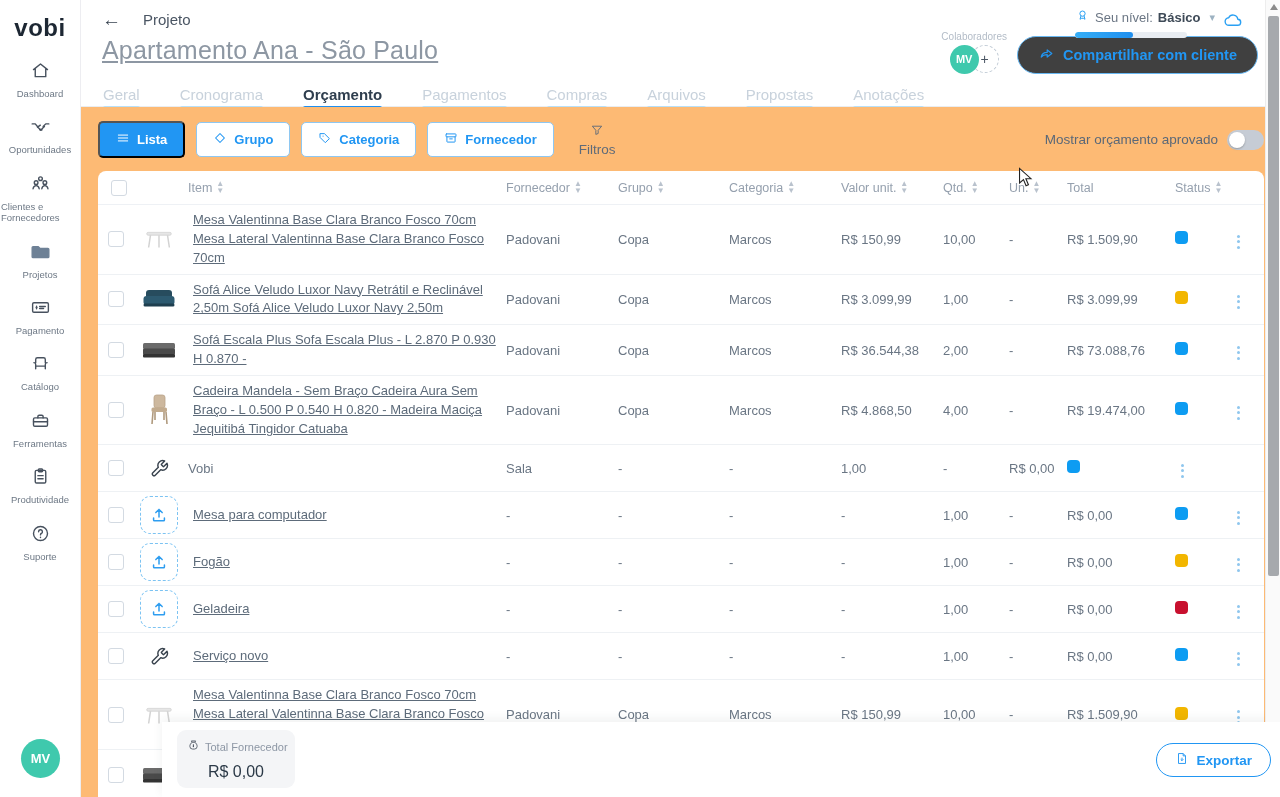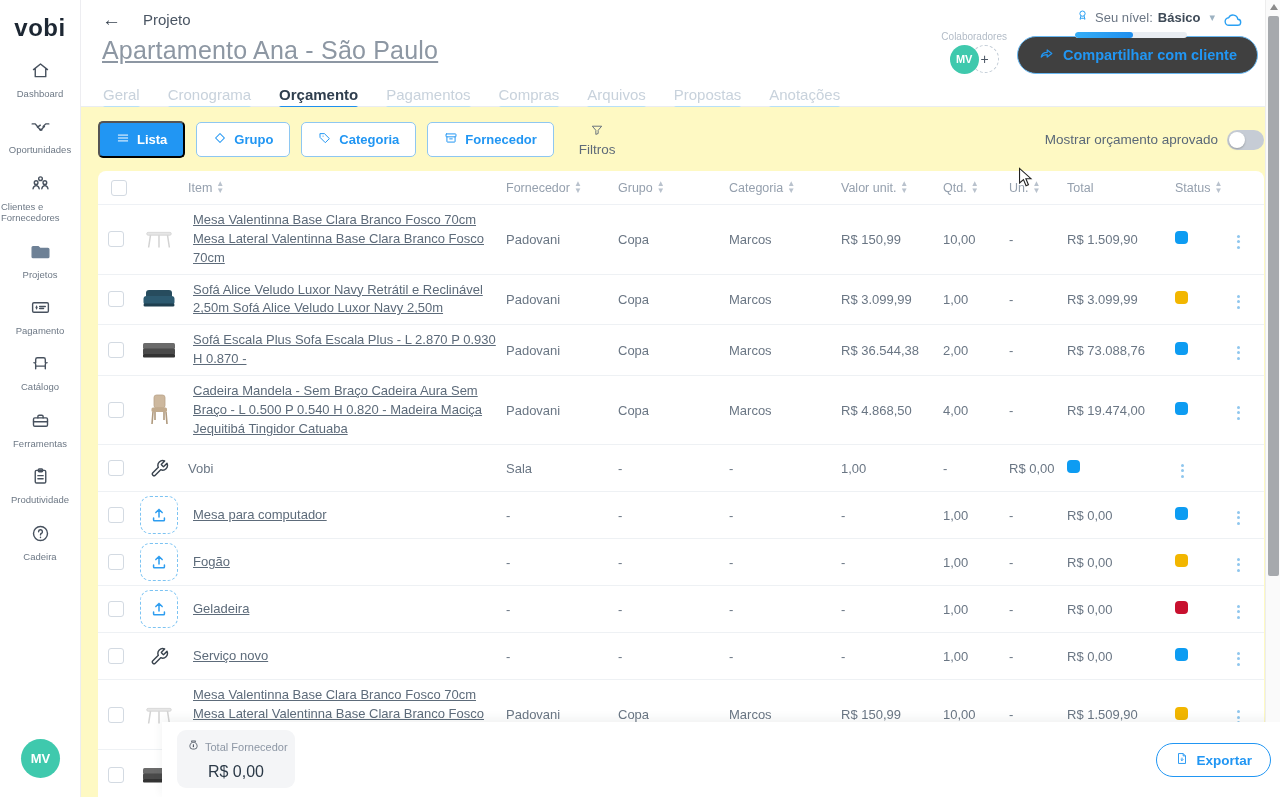"Geral" .tabs { gap: 28px -> 40px }
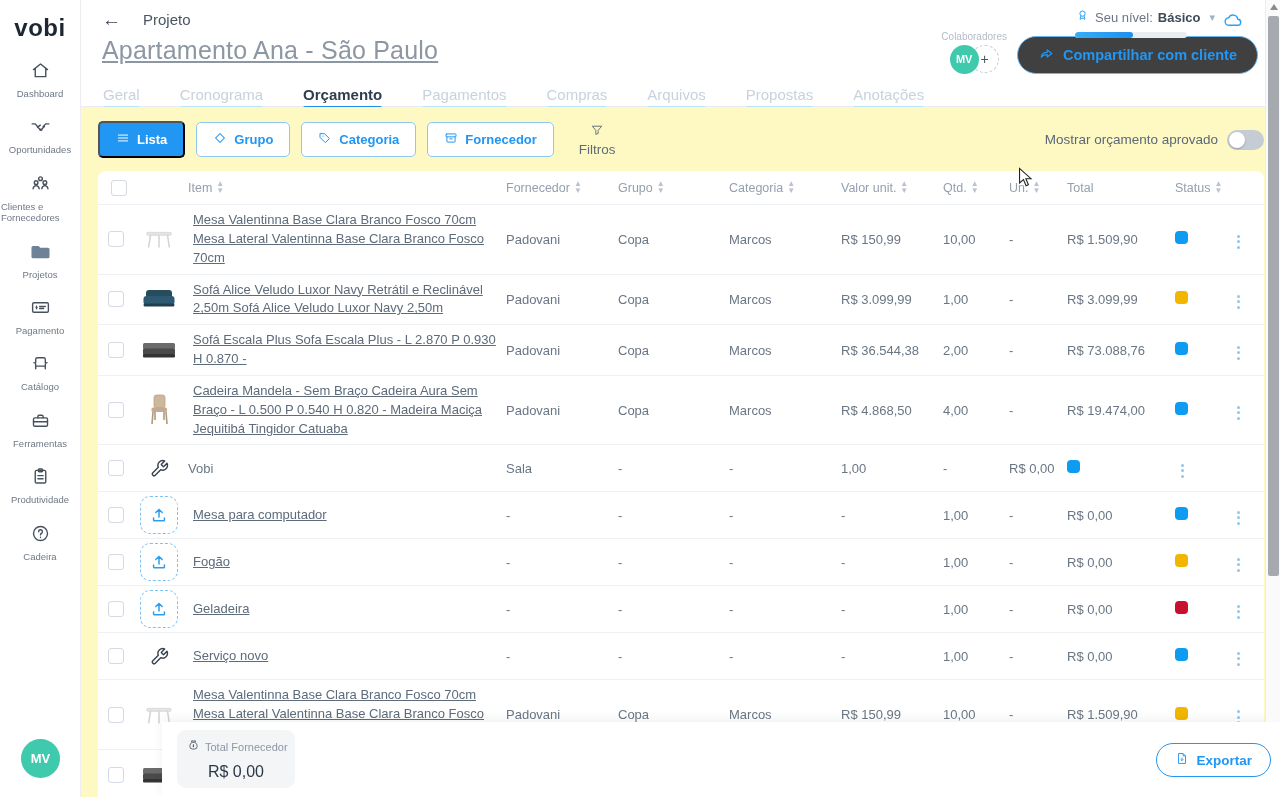"Lista" .content { background: #fef9c3 -> #fdba74 }
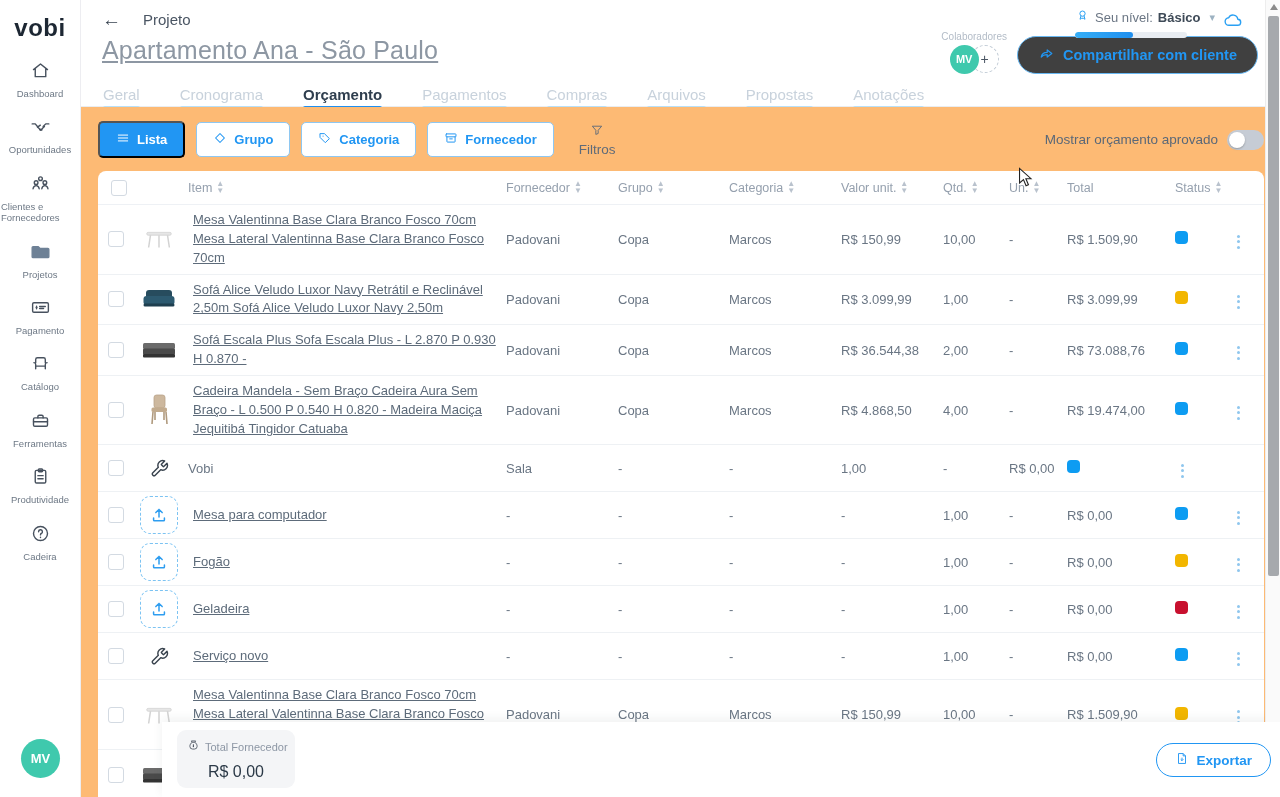"Cadeira" span.lbl { text: Cadeira -> Suporte }
